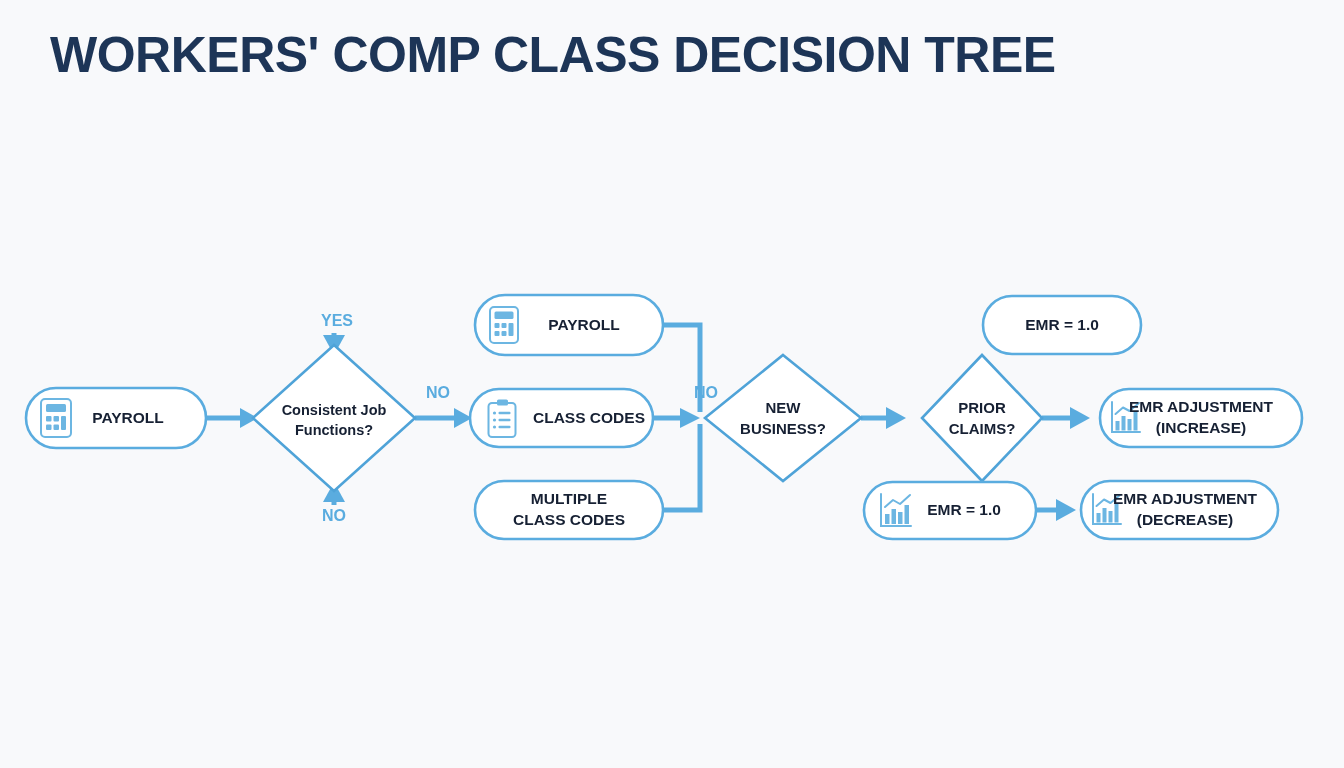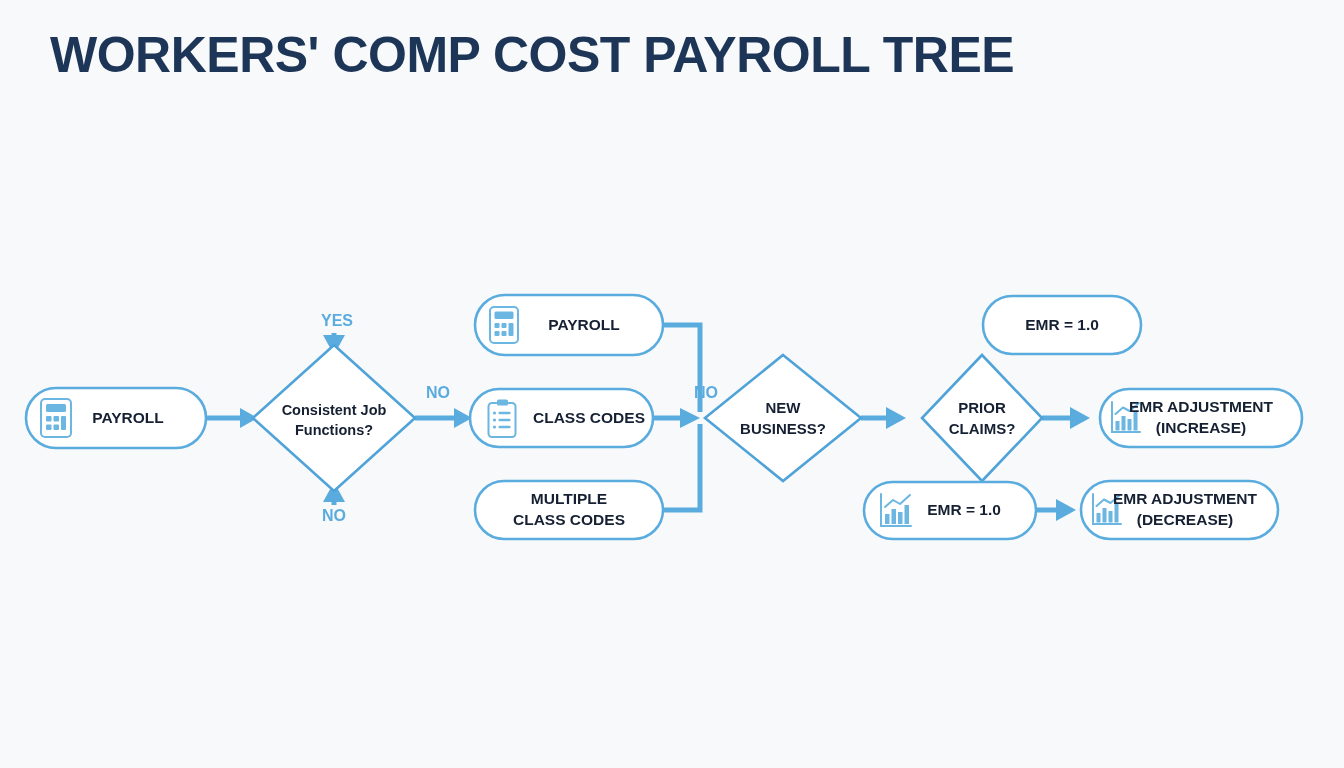"WORKERS' COMP COST PAYROLL TREE" div { text: COST PAYROLL -> CLASS DECISION }
